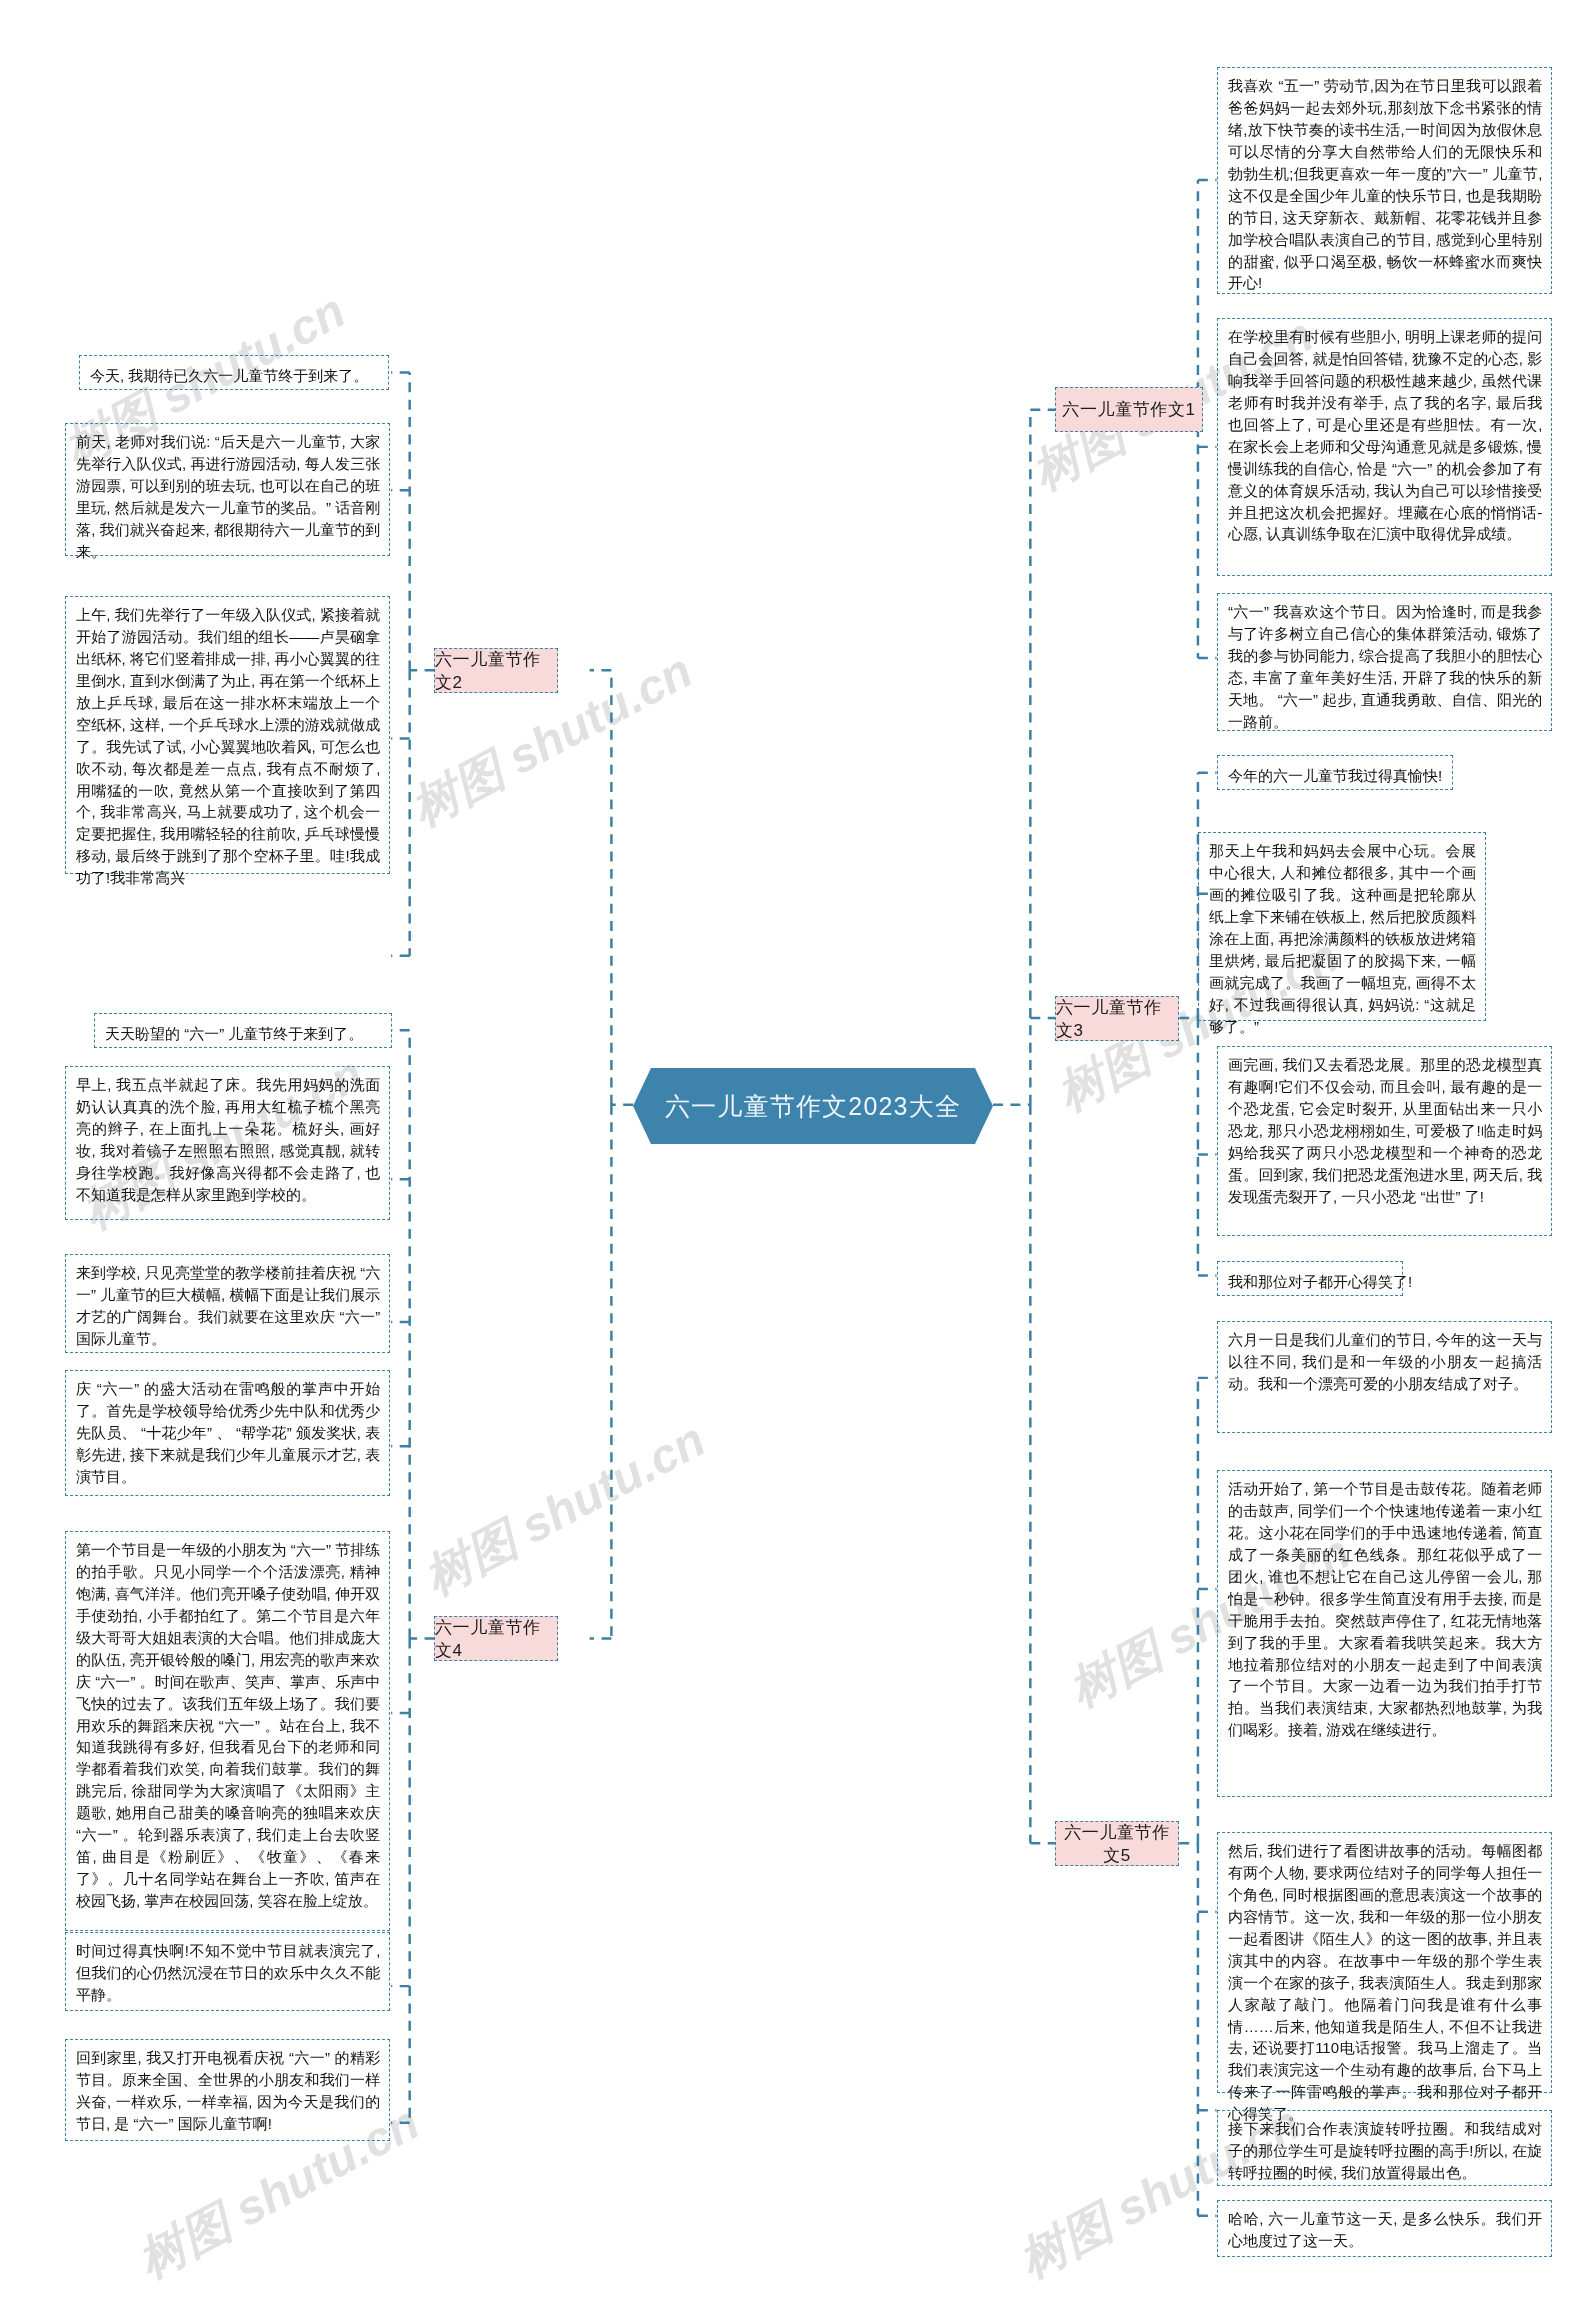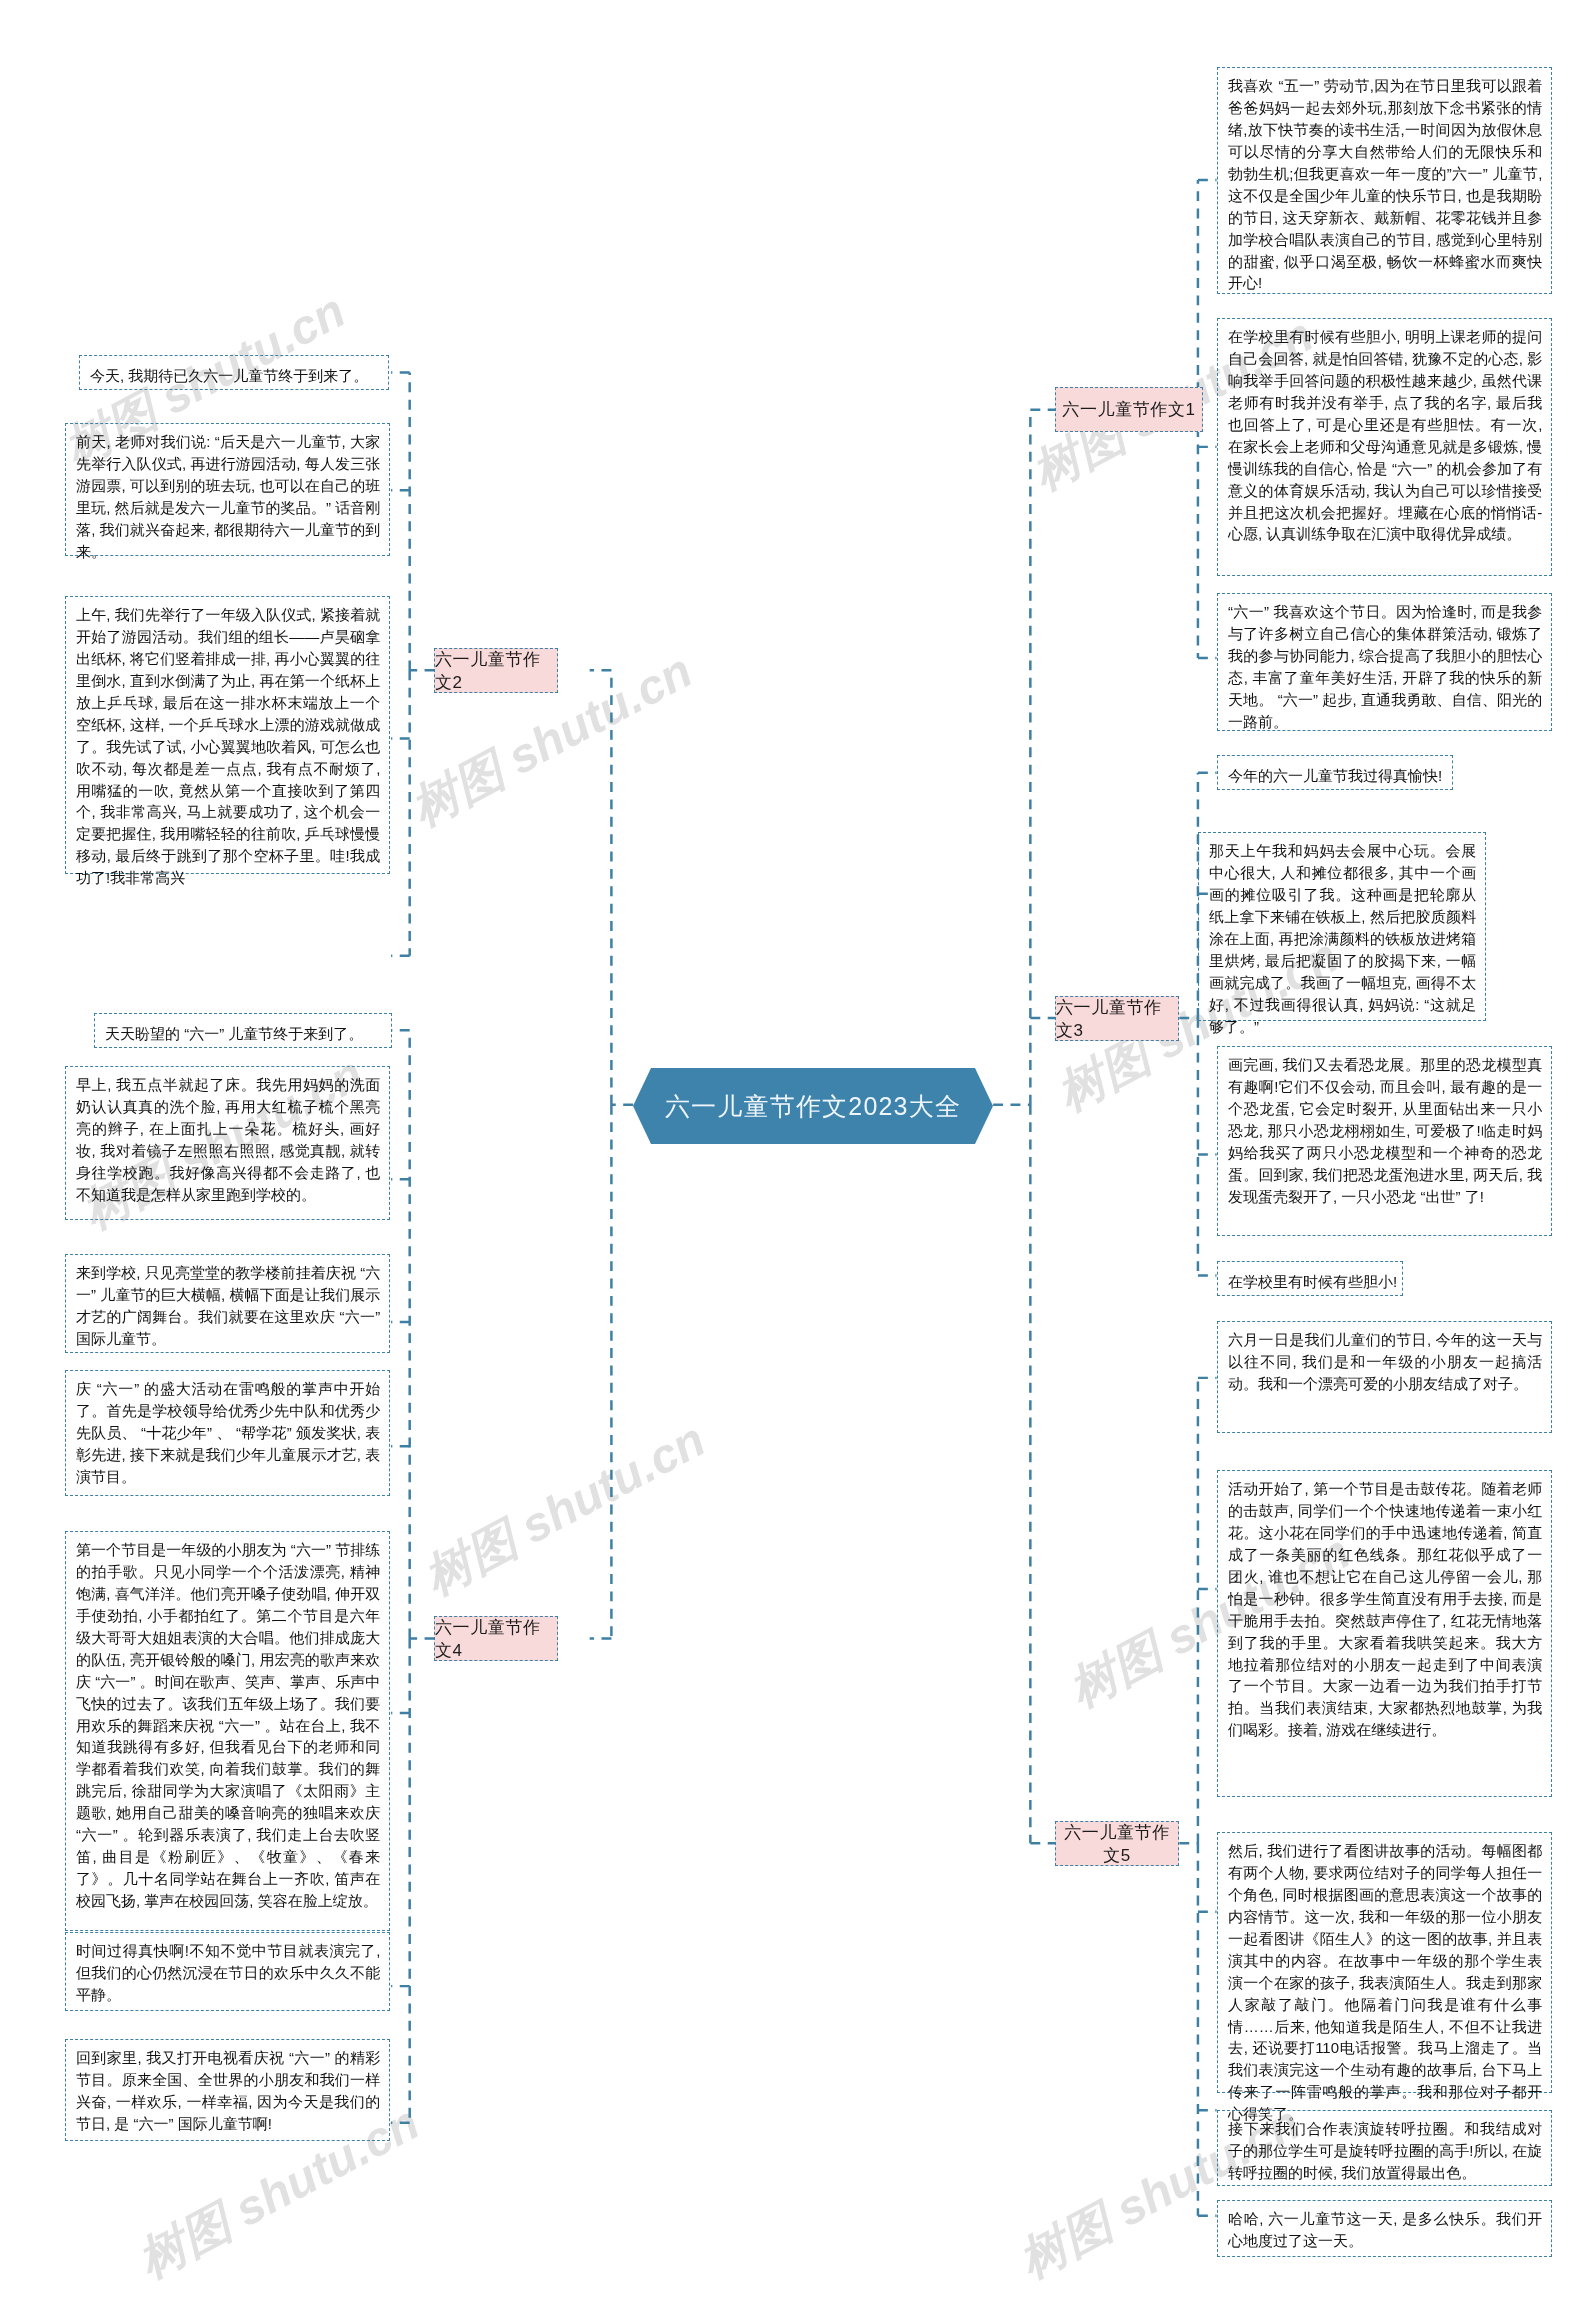"在学校里有时候有些胆小!" div.leaf { text: 在学校里有时候有些胆小 -> 我和那位对子都开心得笑了 }
